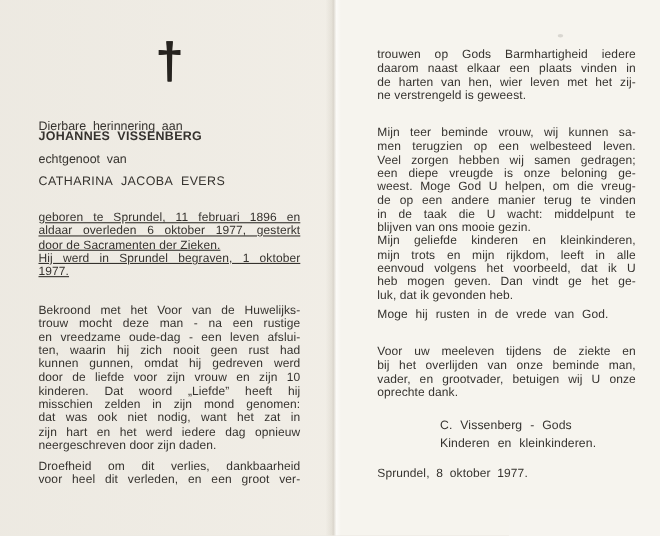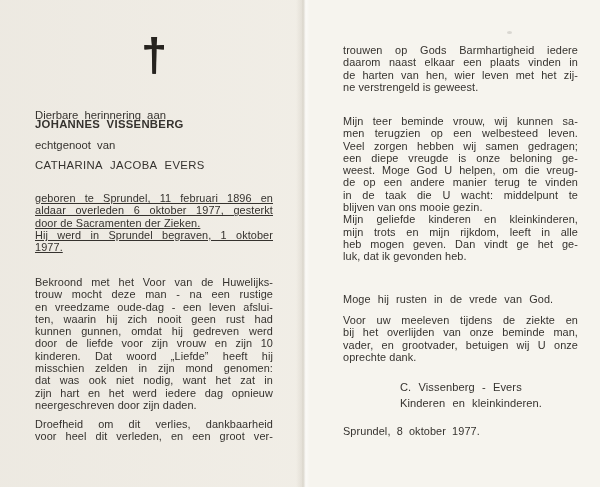"eenvoud volgens het voorbeeld, dat" div.tline { html: none -> <div>eenvoud volgens het voorbeeld, dat ik U</div> }
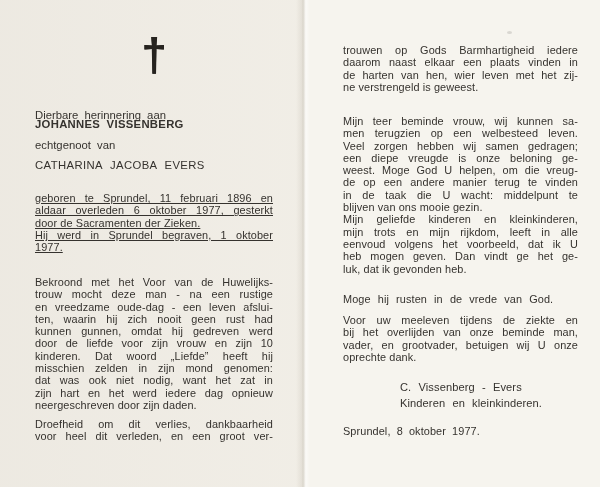"Moge hij rusten in de" .rest { top: 293px -> 280px }
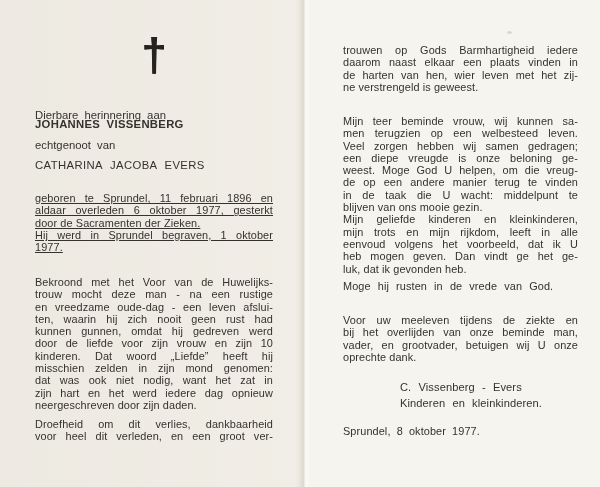"C. Vissenberg - Evers" div.tline { text: Evers -> Gods }
